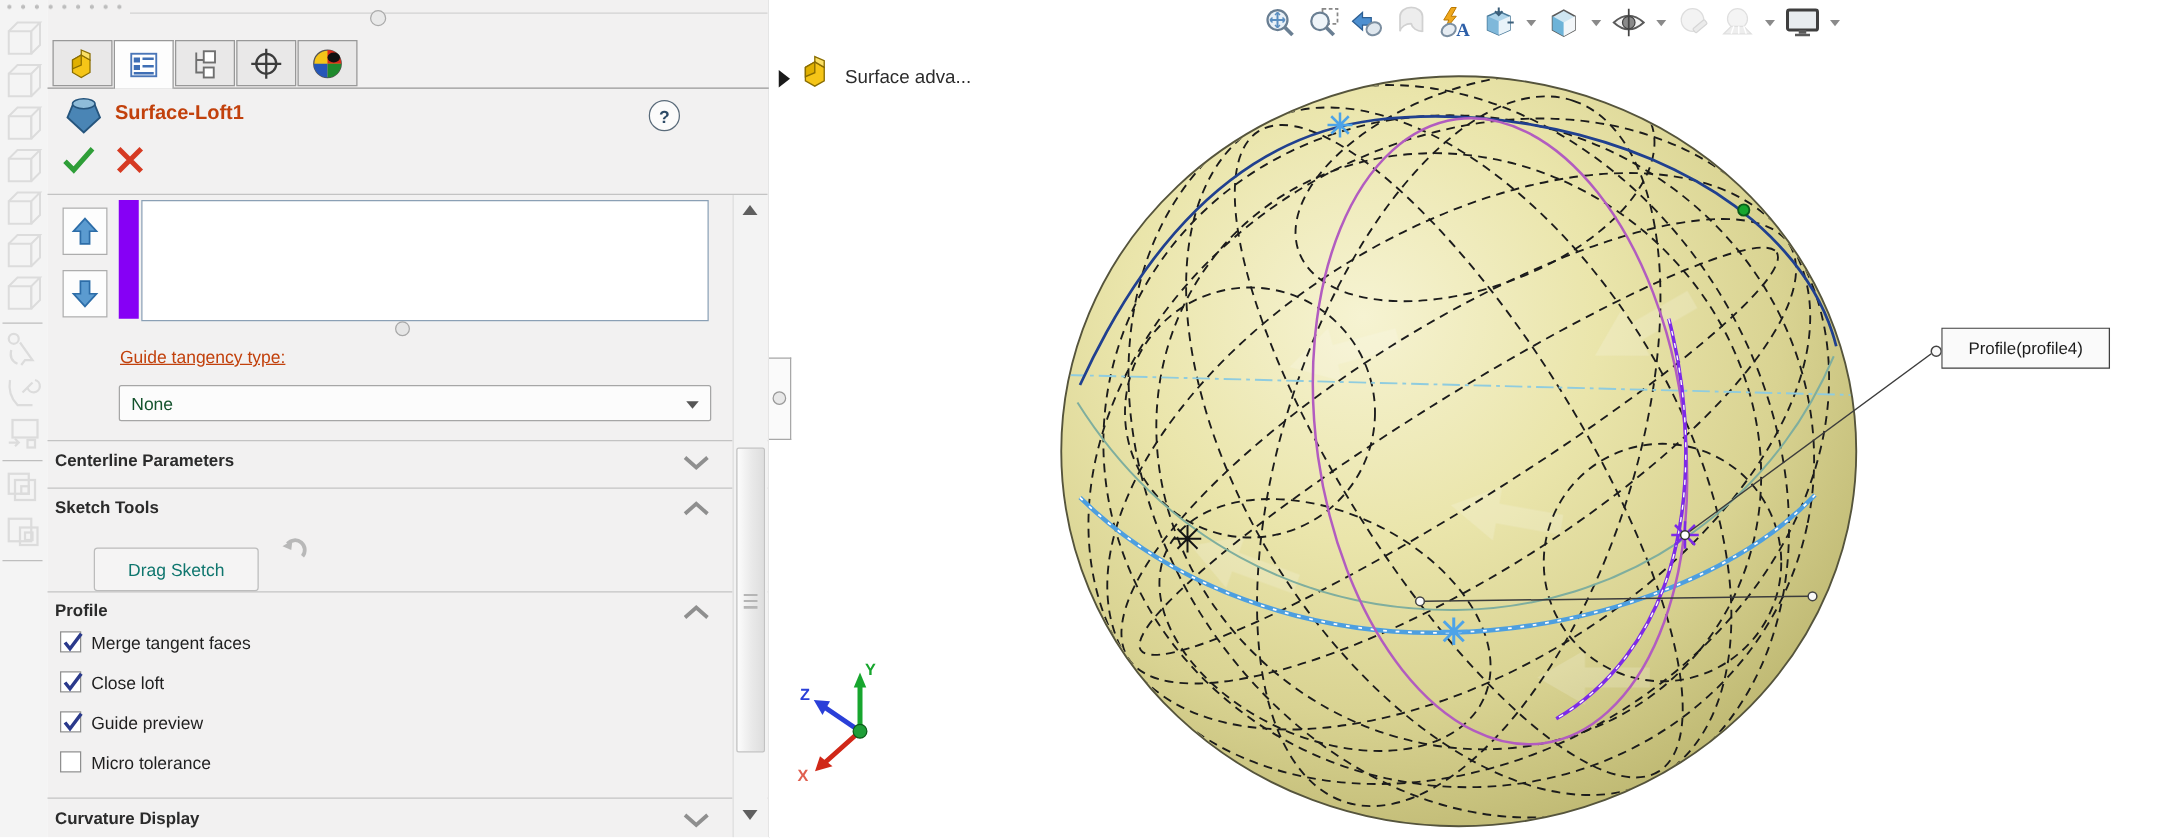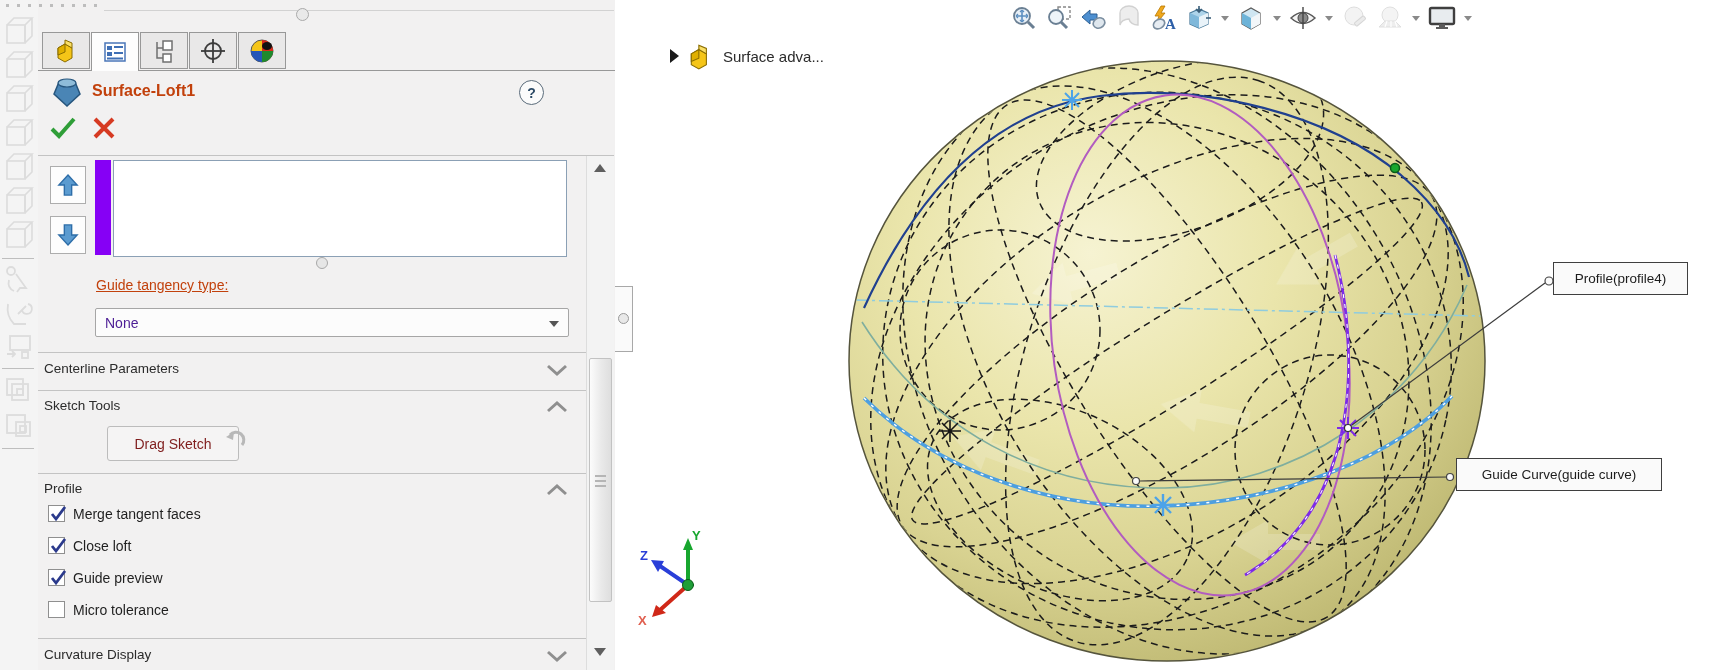"Surface adva..." #flyout { align-items: center -> flex-end; margin-left: 47px -> none }
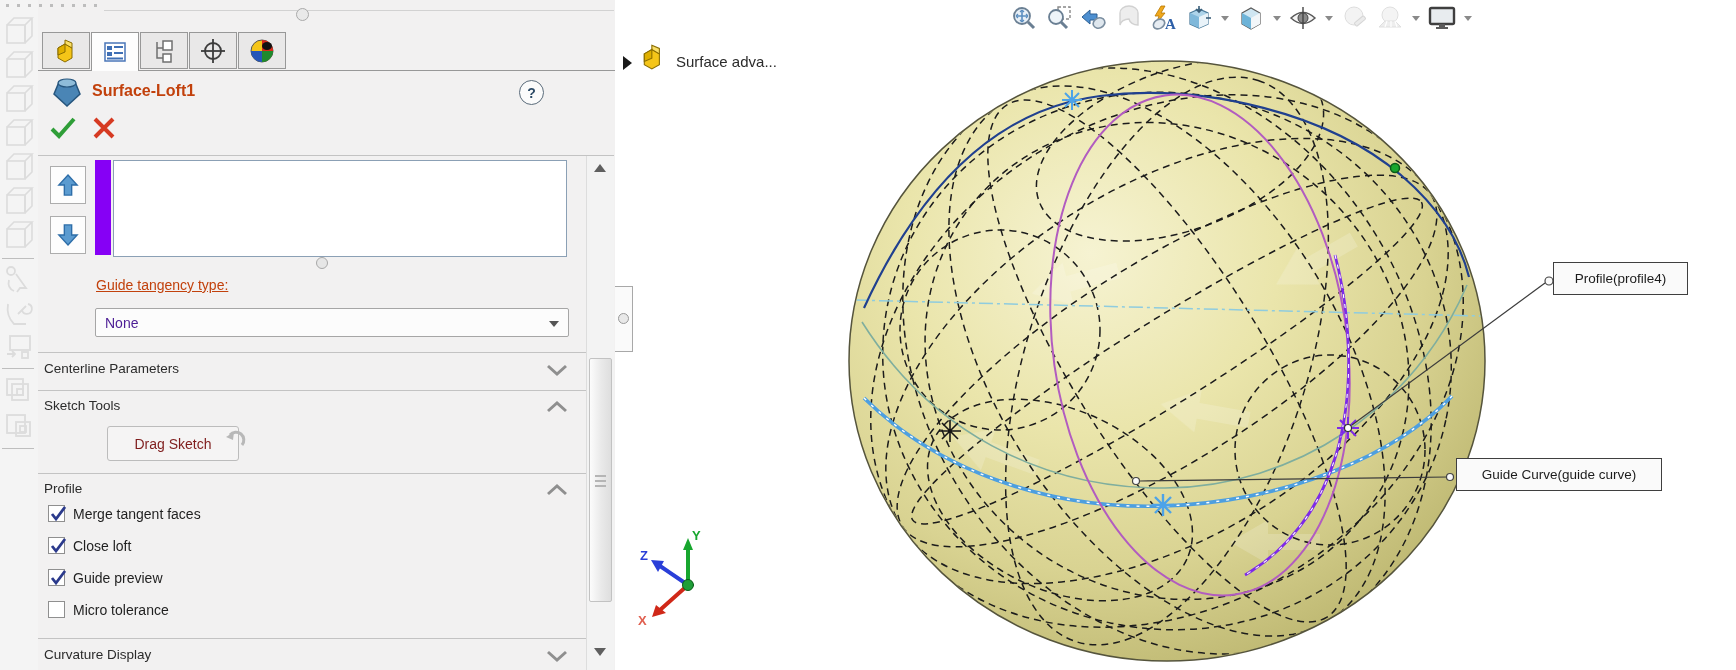"None" #combo { color: #4c1d95 -> #14532d }
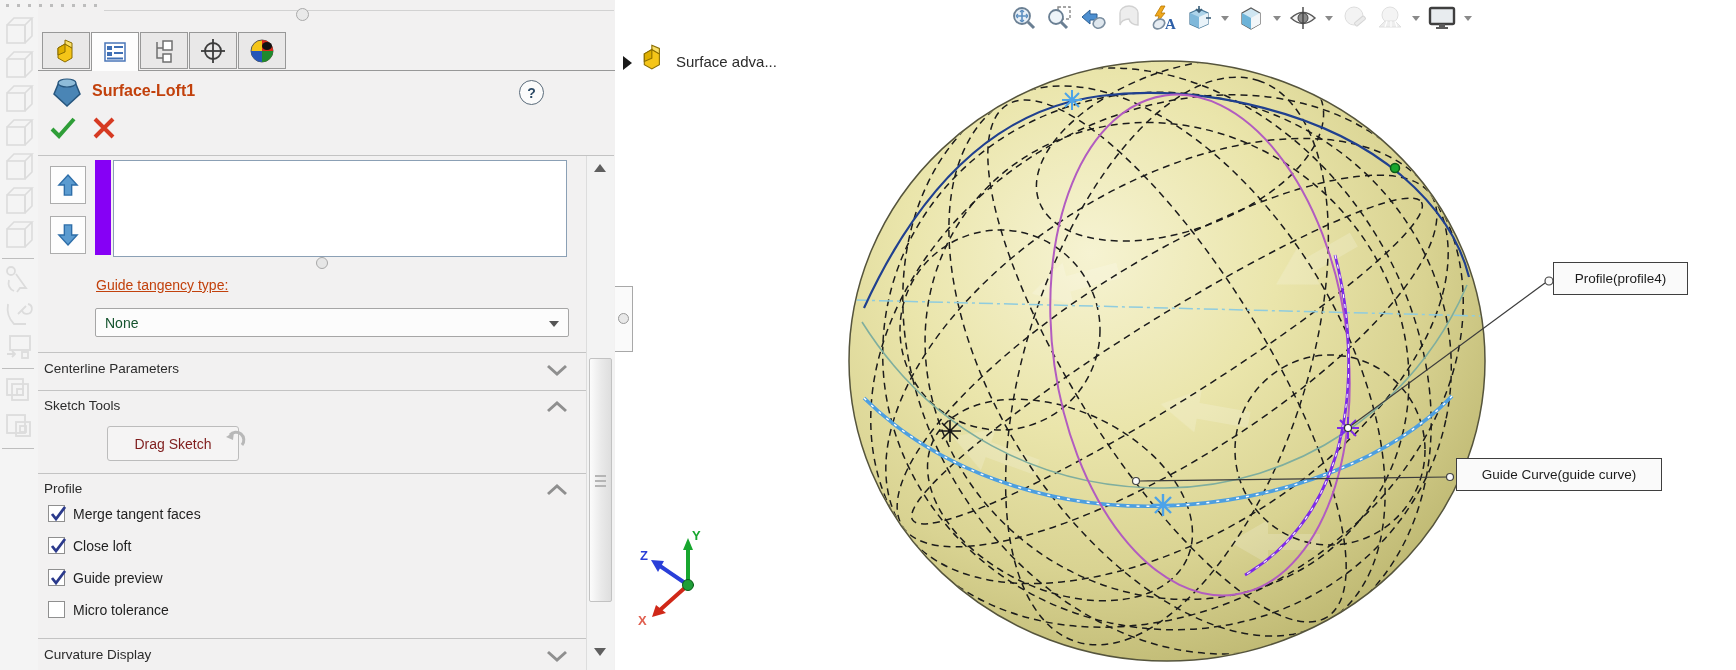"Centerline Parameters" .sec-header { font-weight: normal -> bold }
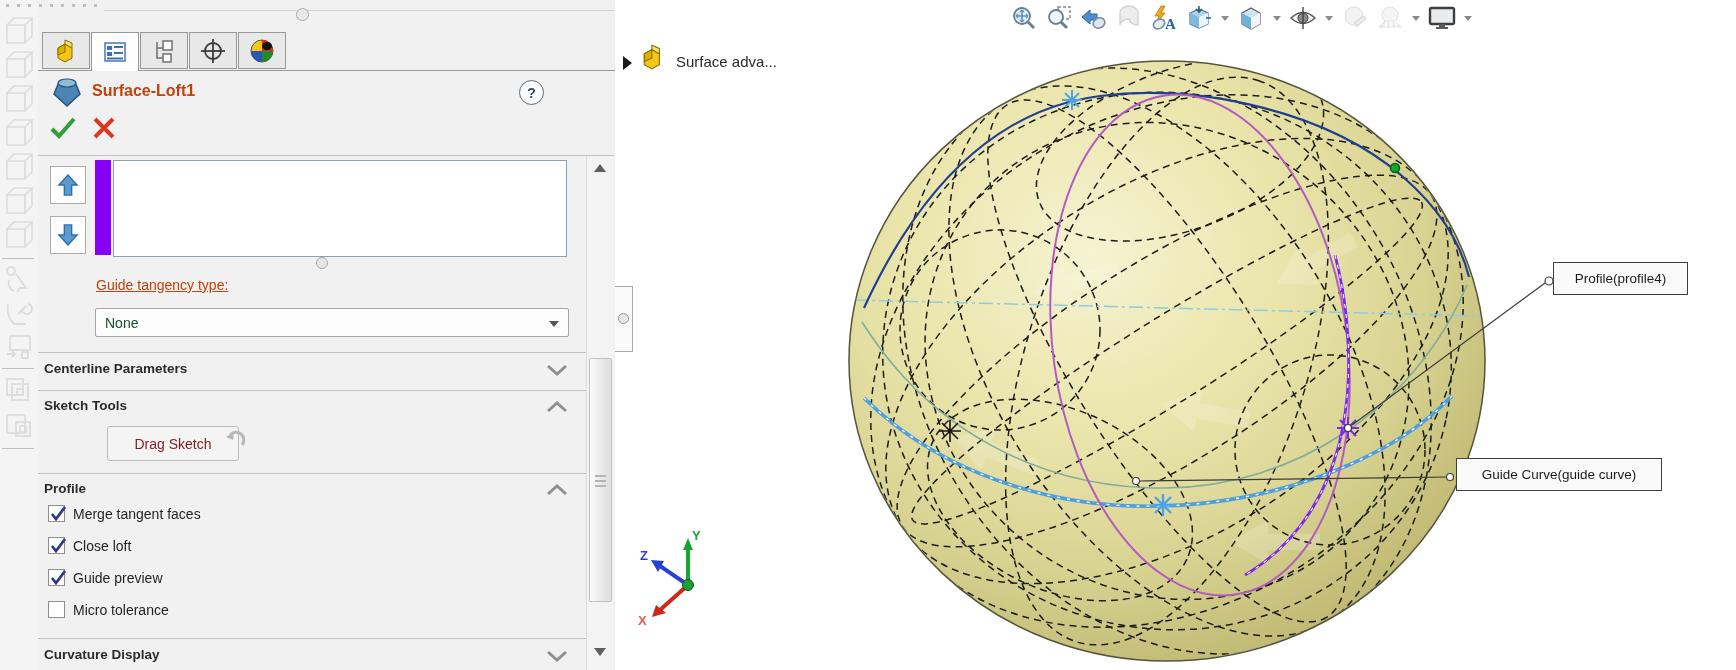"Drag Sketch" #drag-sketch { color: #7f1d1d -> #0f766e; margin-left: 32px -> none; top: 426px -> 438px }
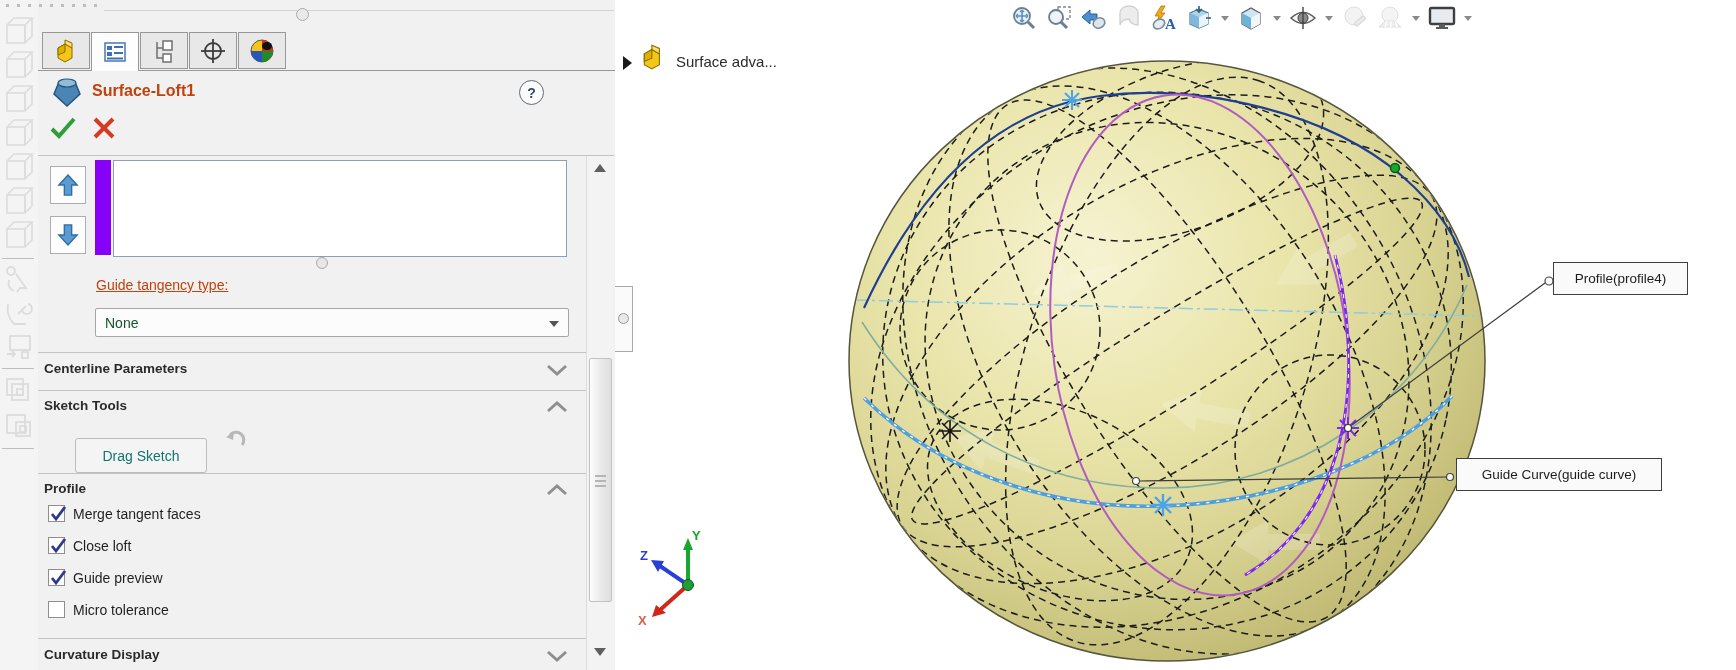"Guide Curve(guide curve)" div.callout { html: <div>Guide Curve(guide curve)</div> -> none }
